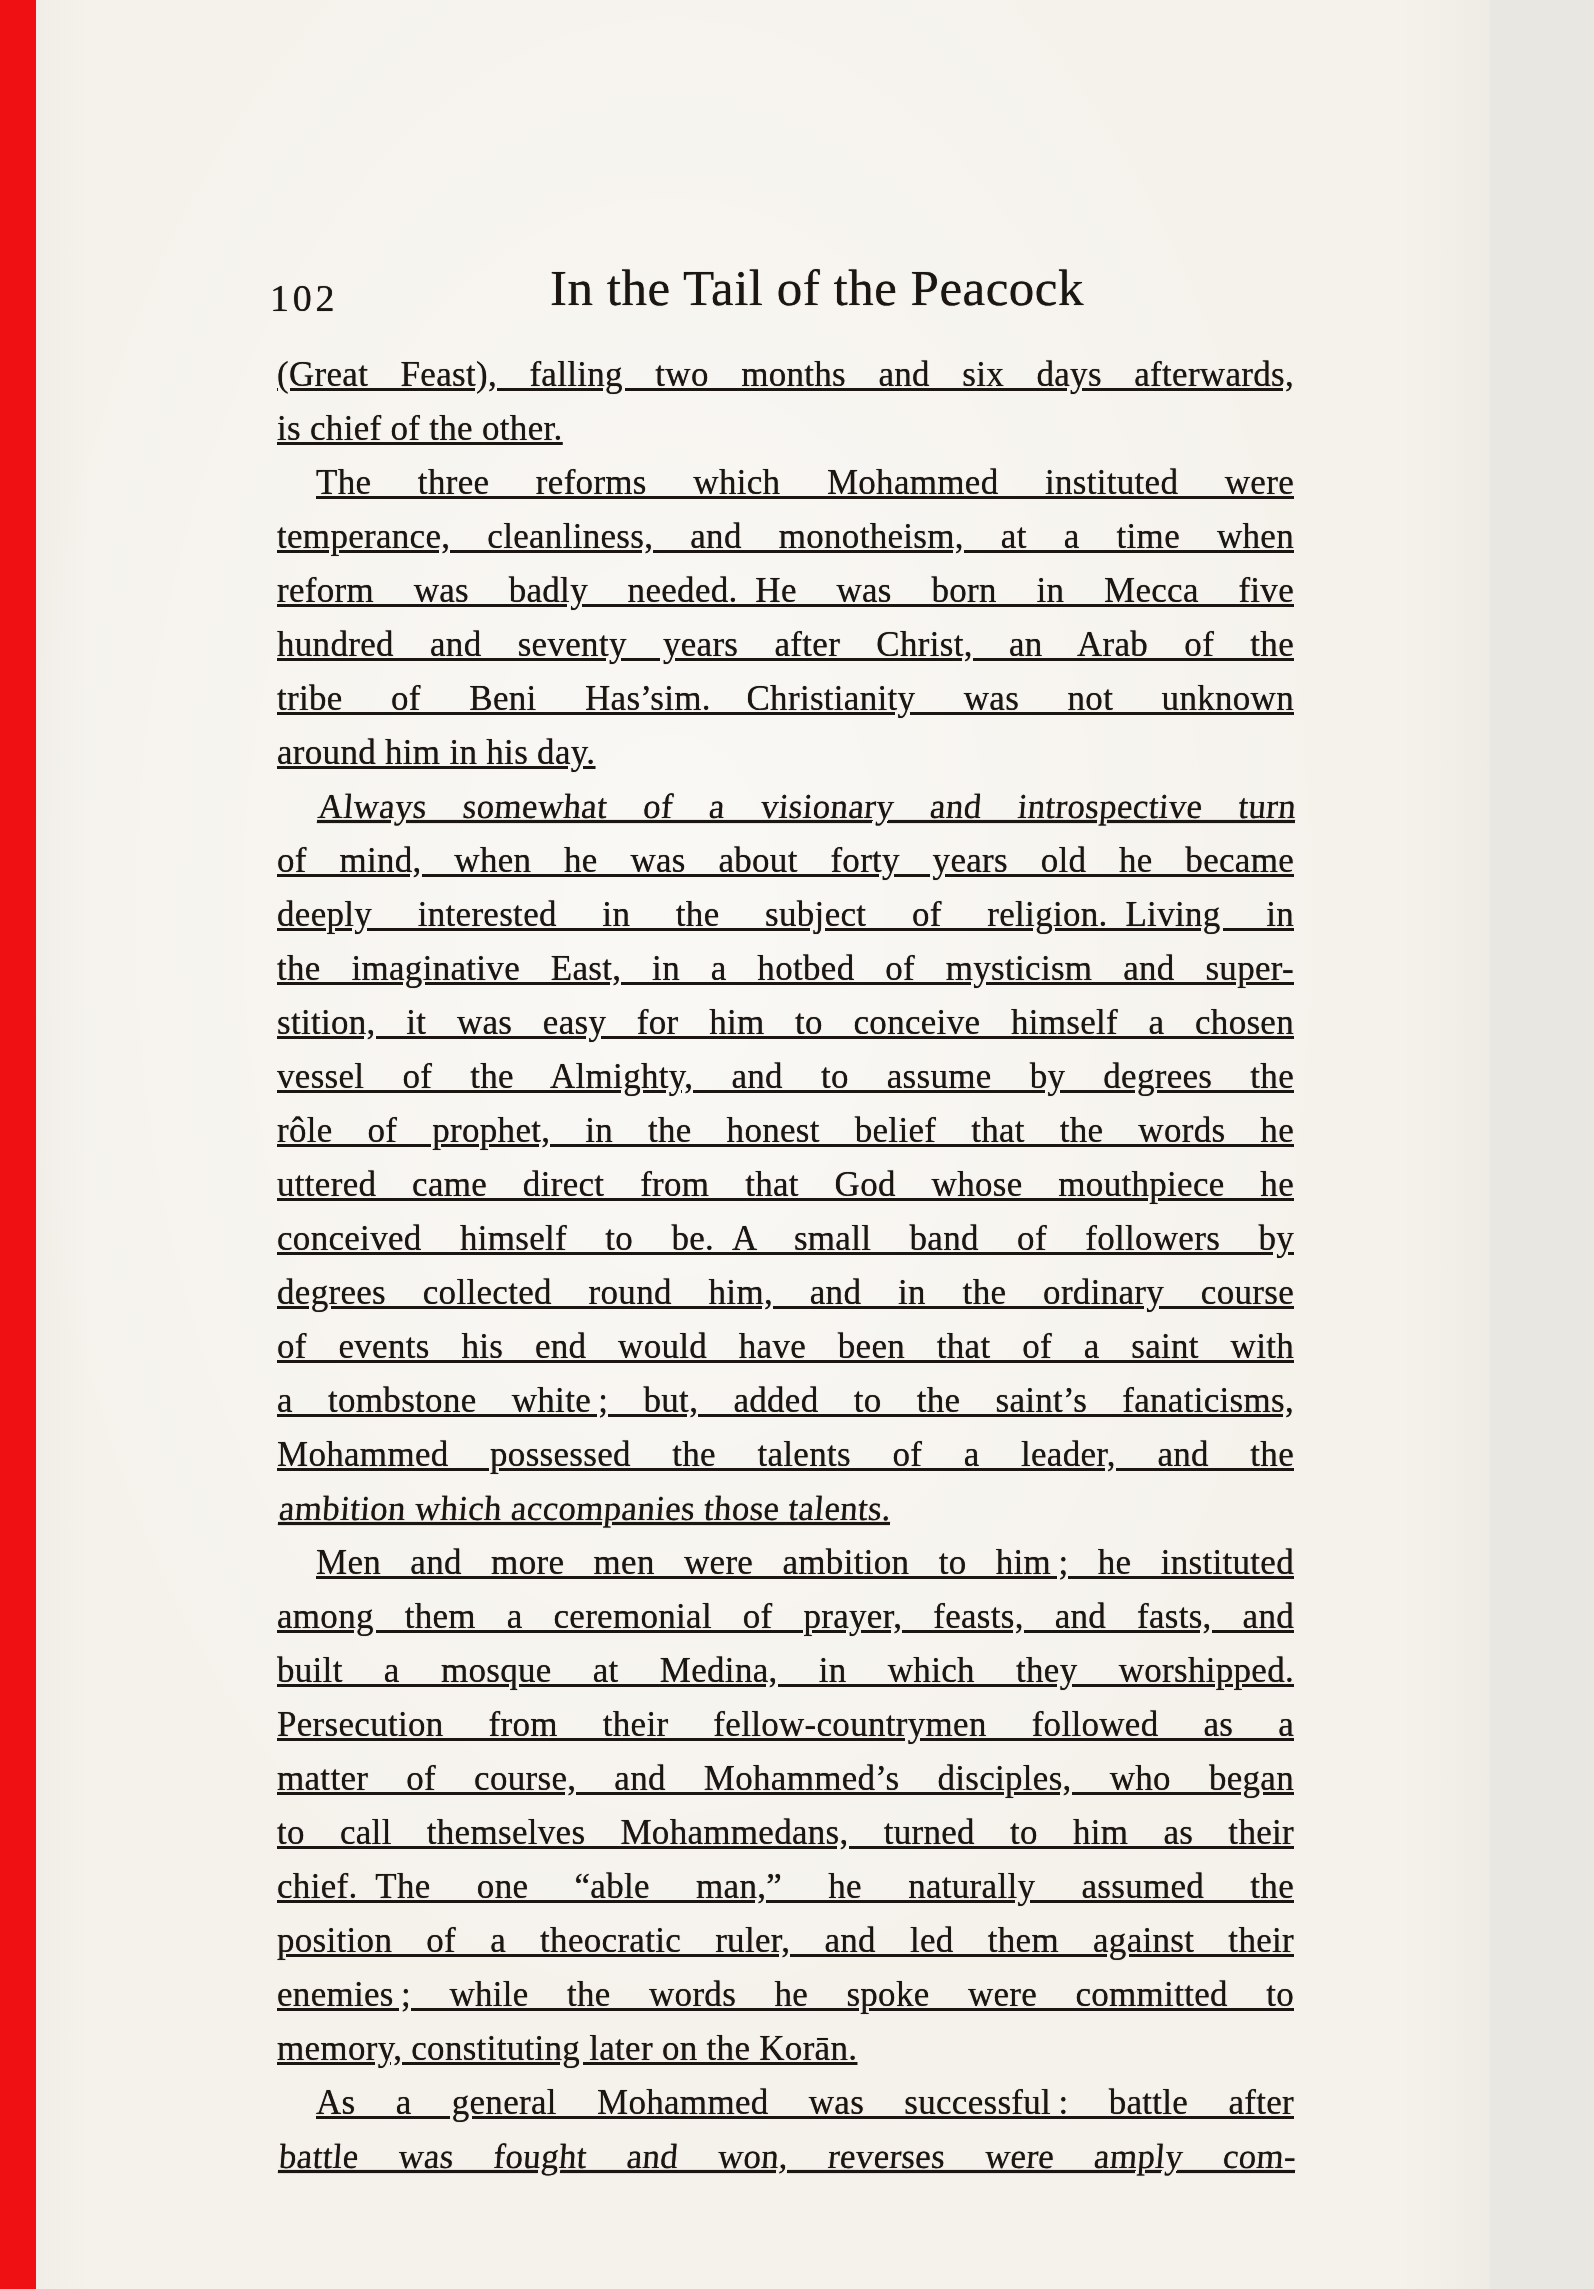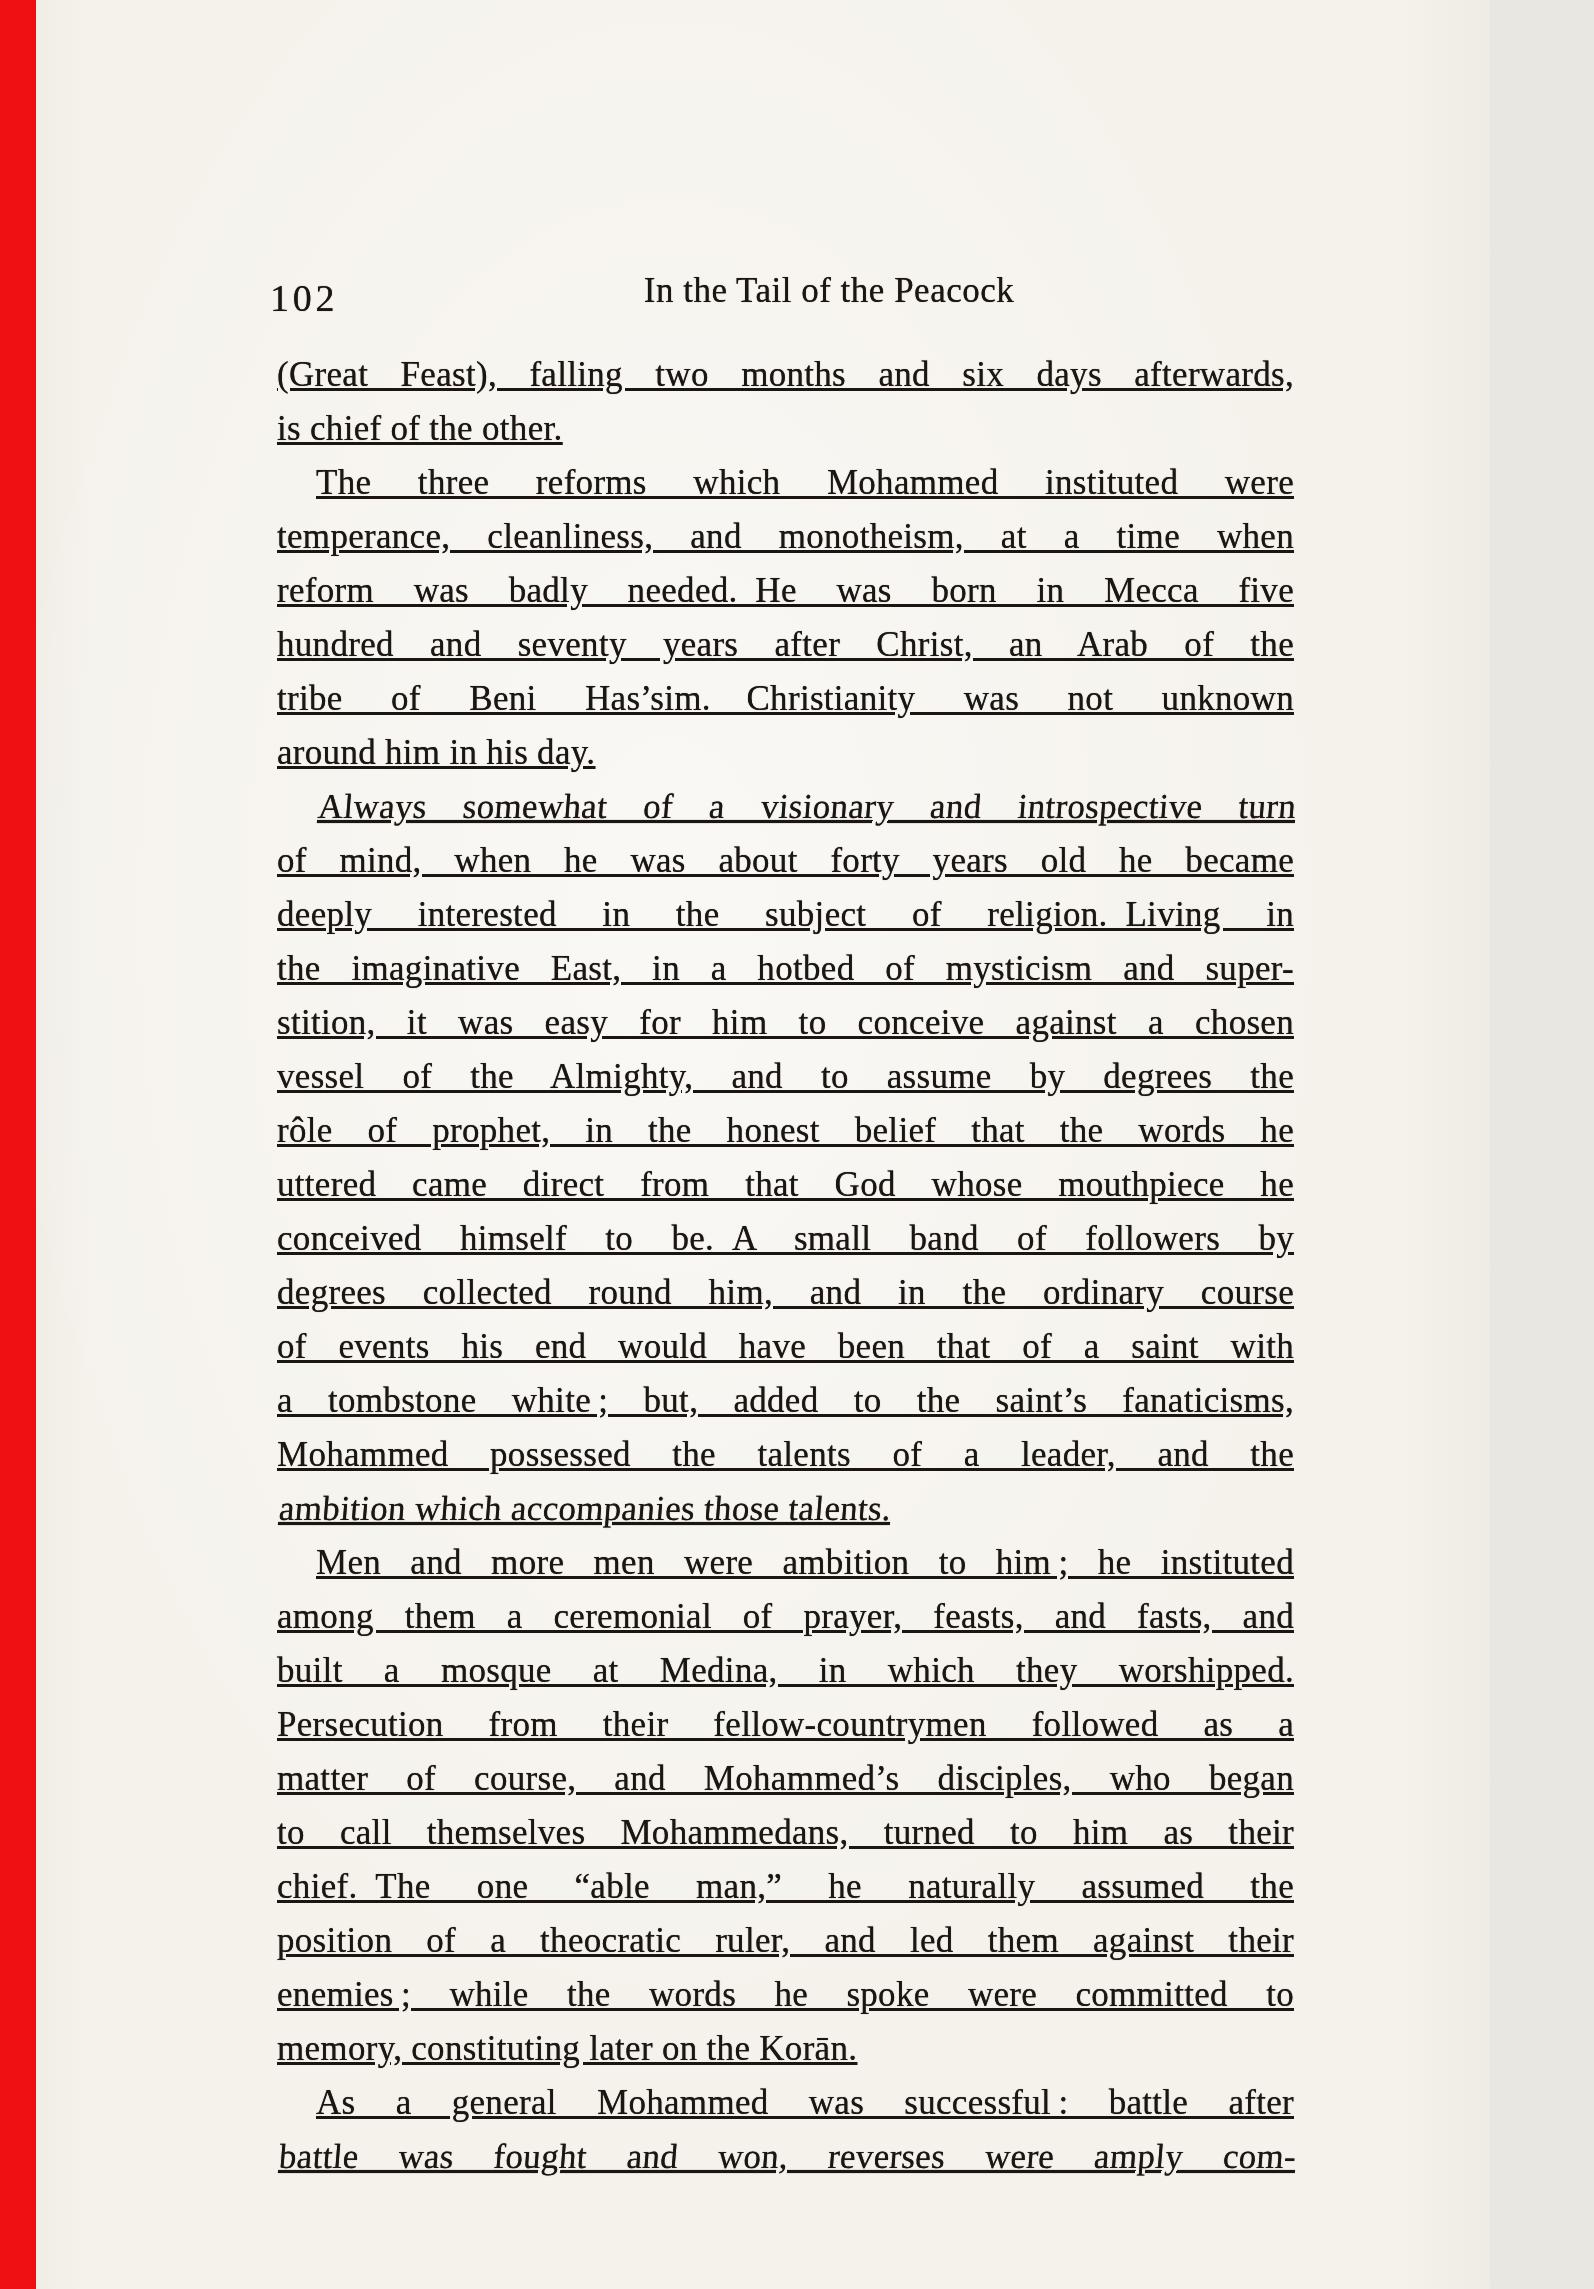"In the Tail of the" .running-title { font-size: 35px -> 51px; margin: 12px -> 0 }
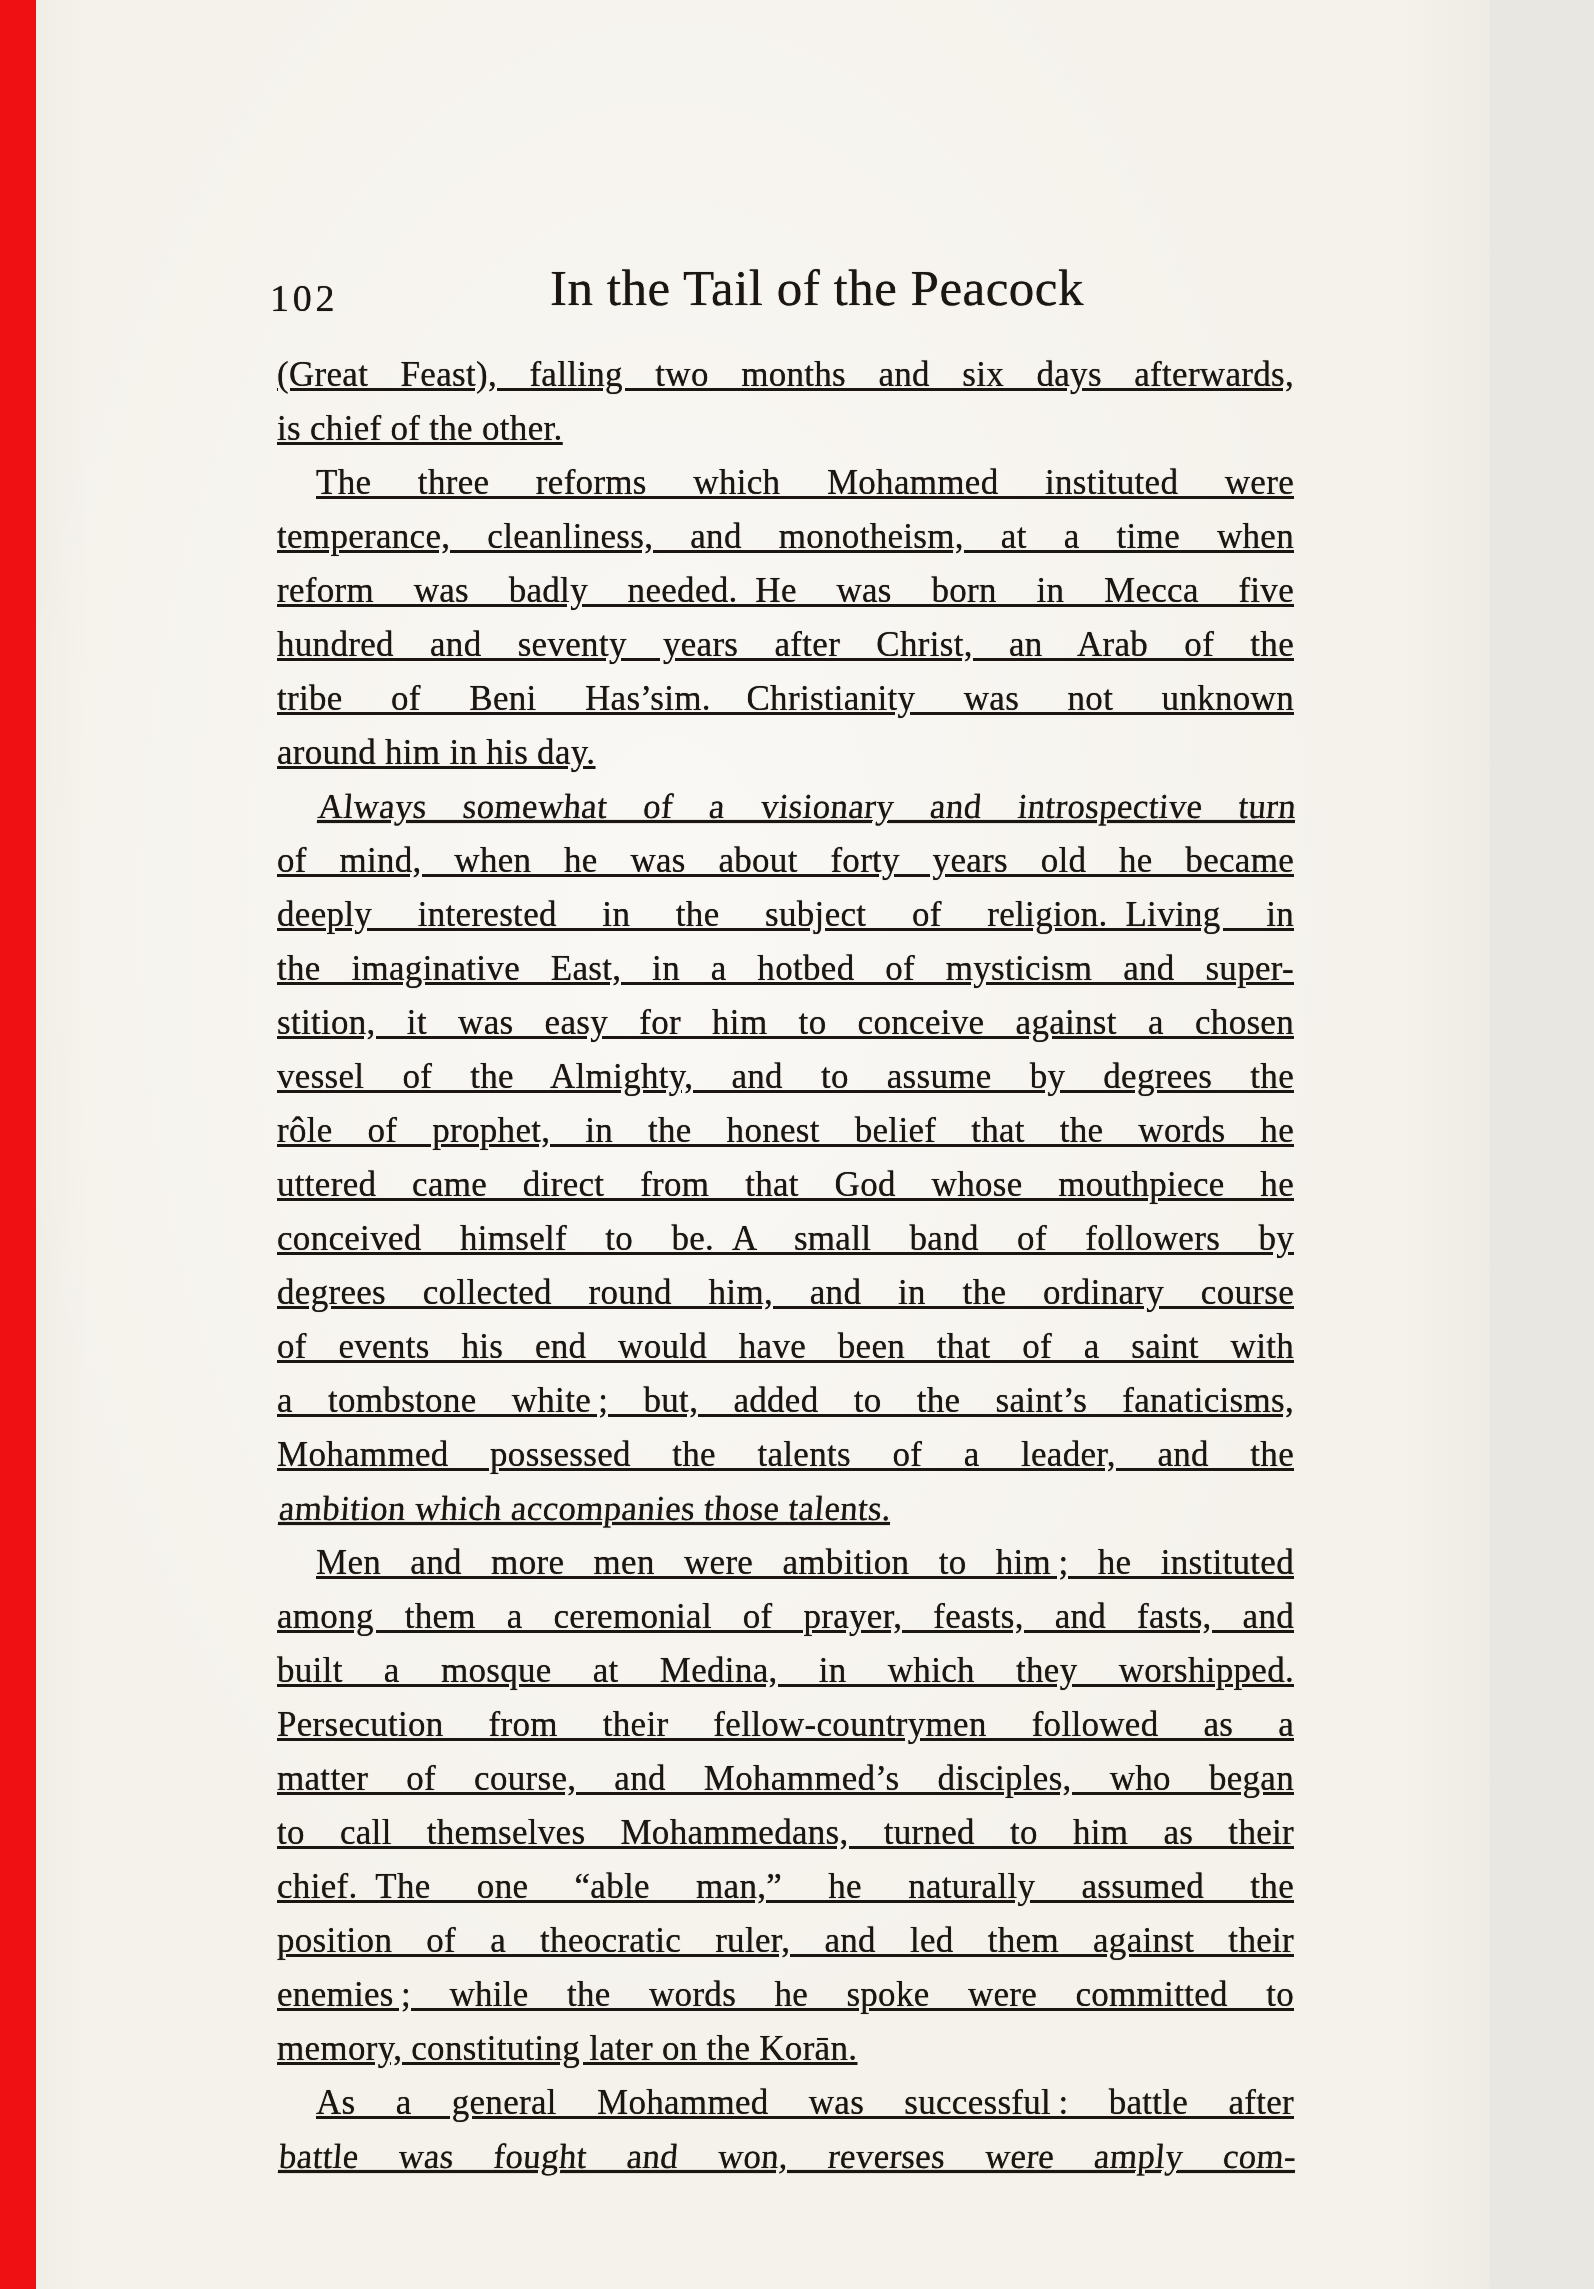"stition, it was easy for" div.line { text: against -> himself }
